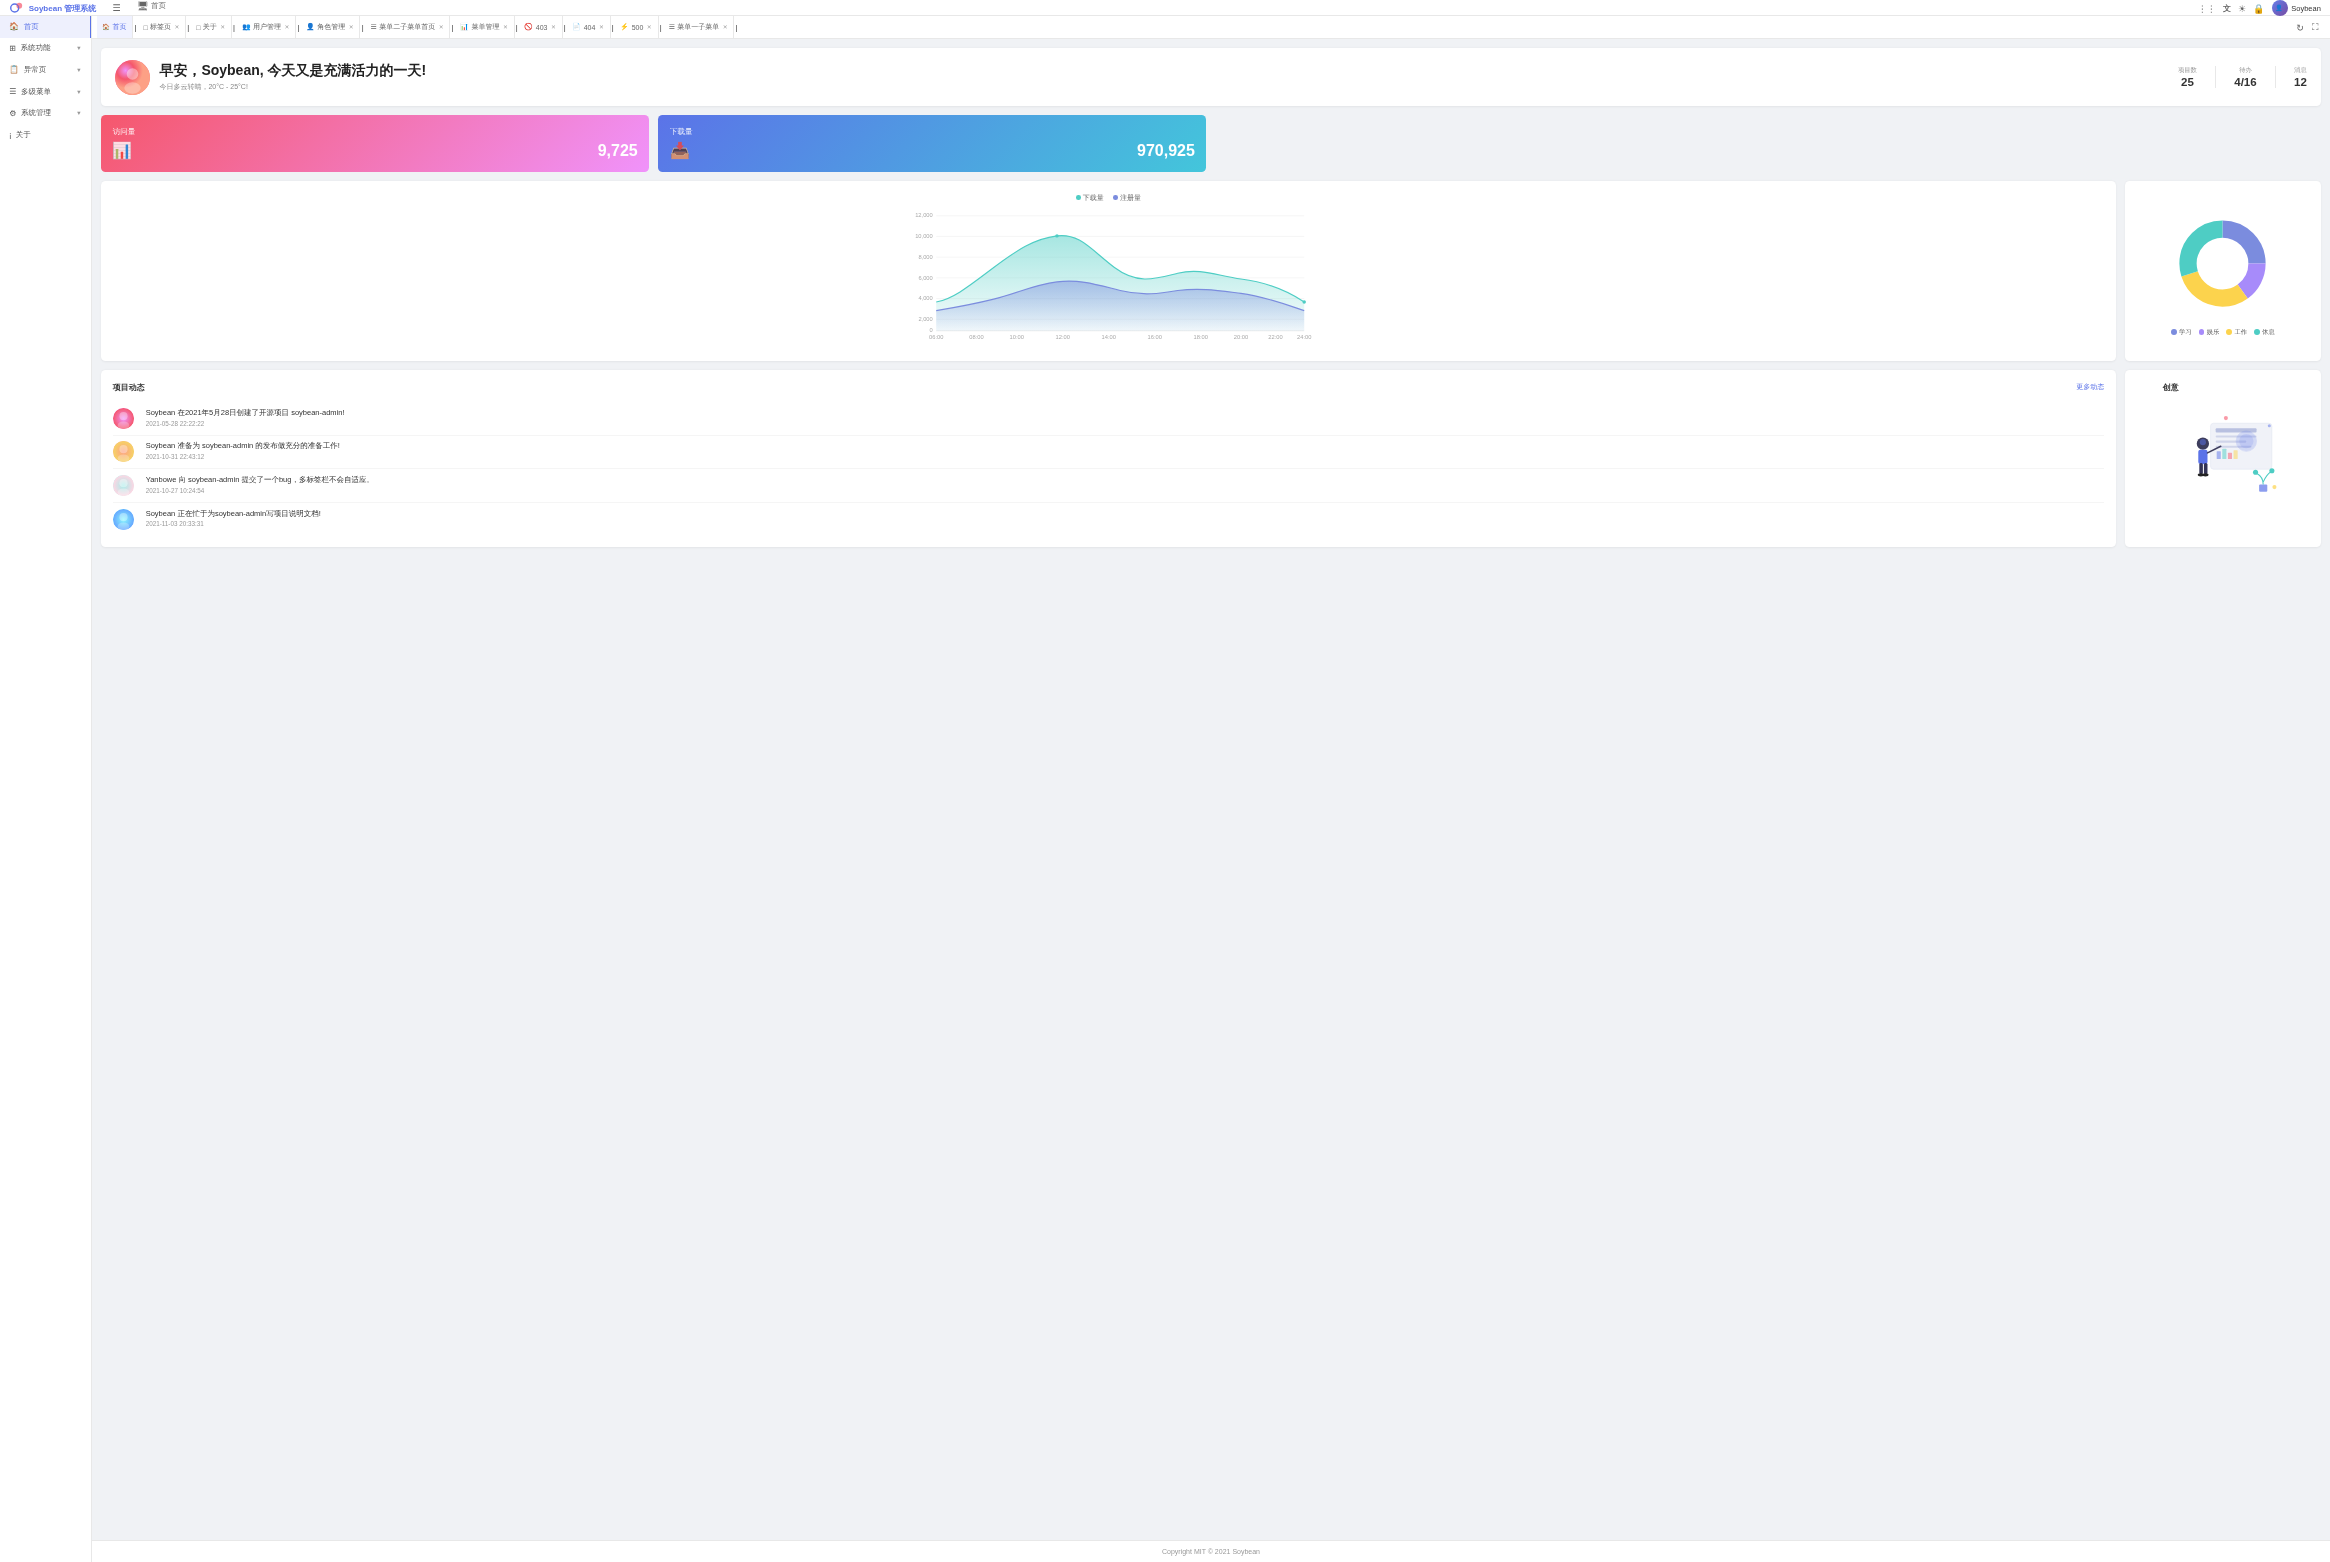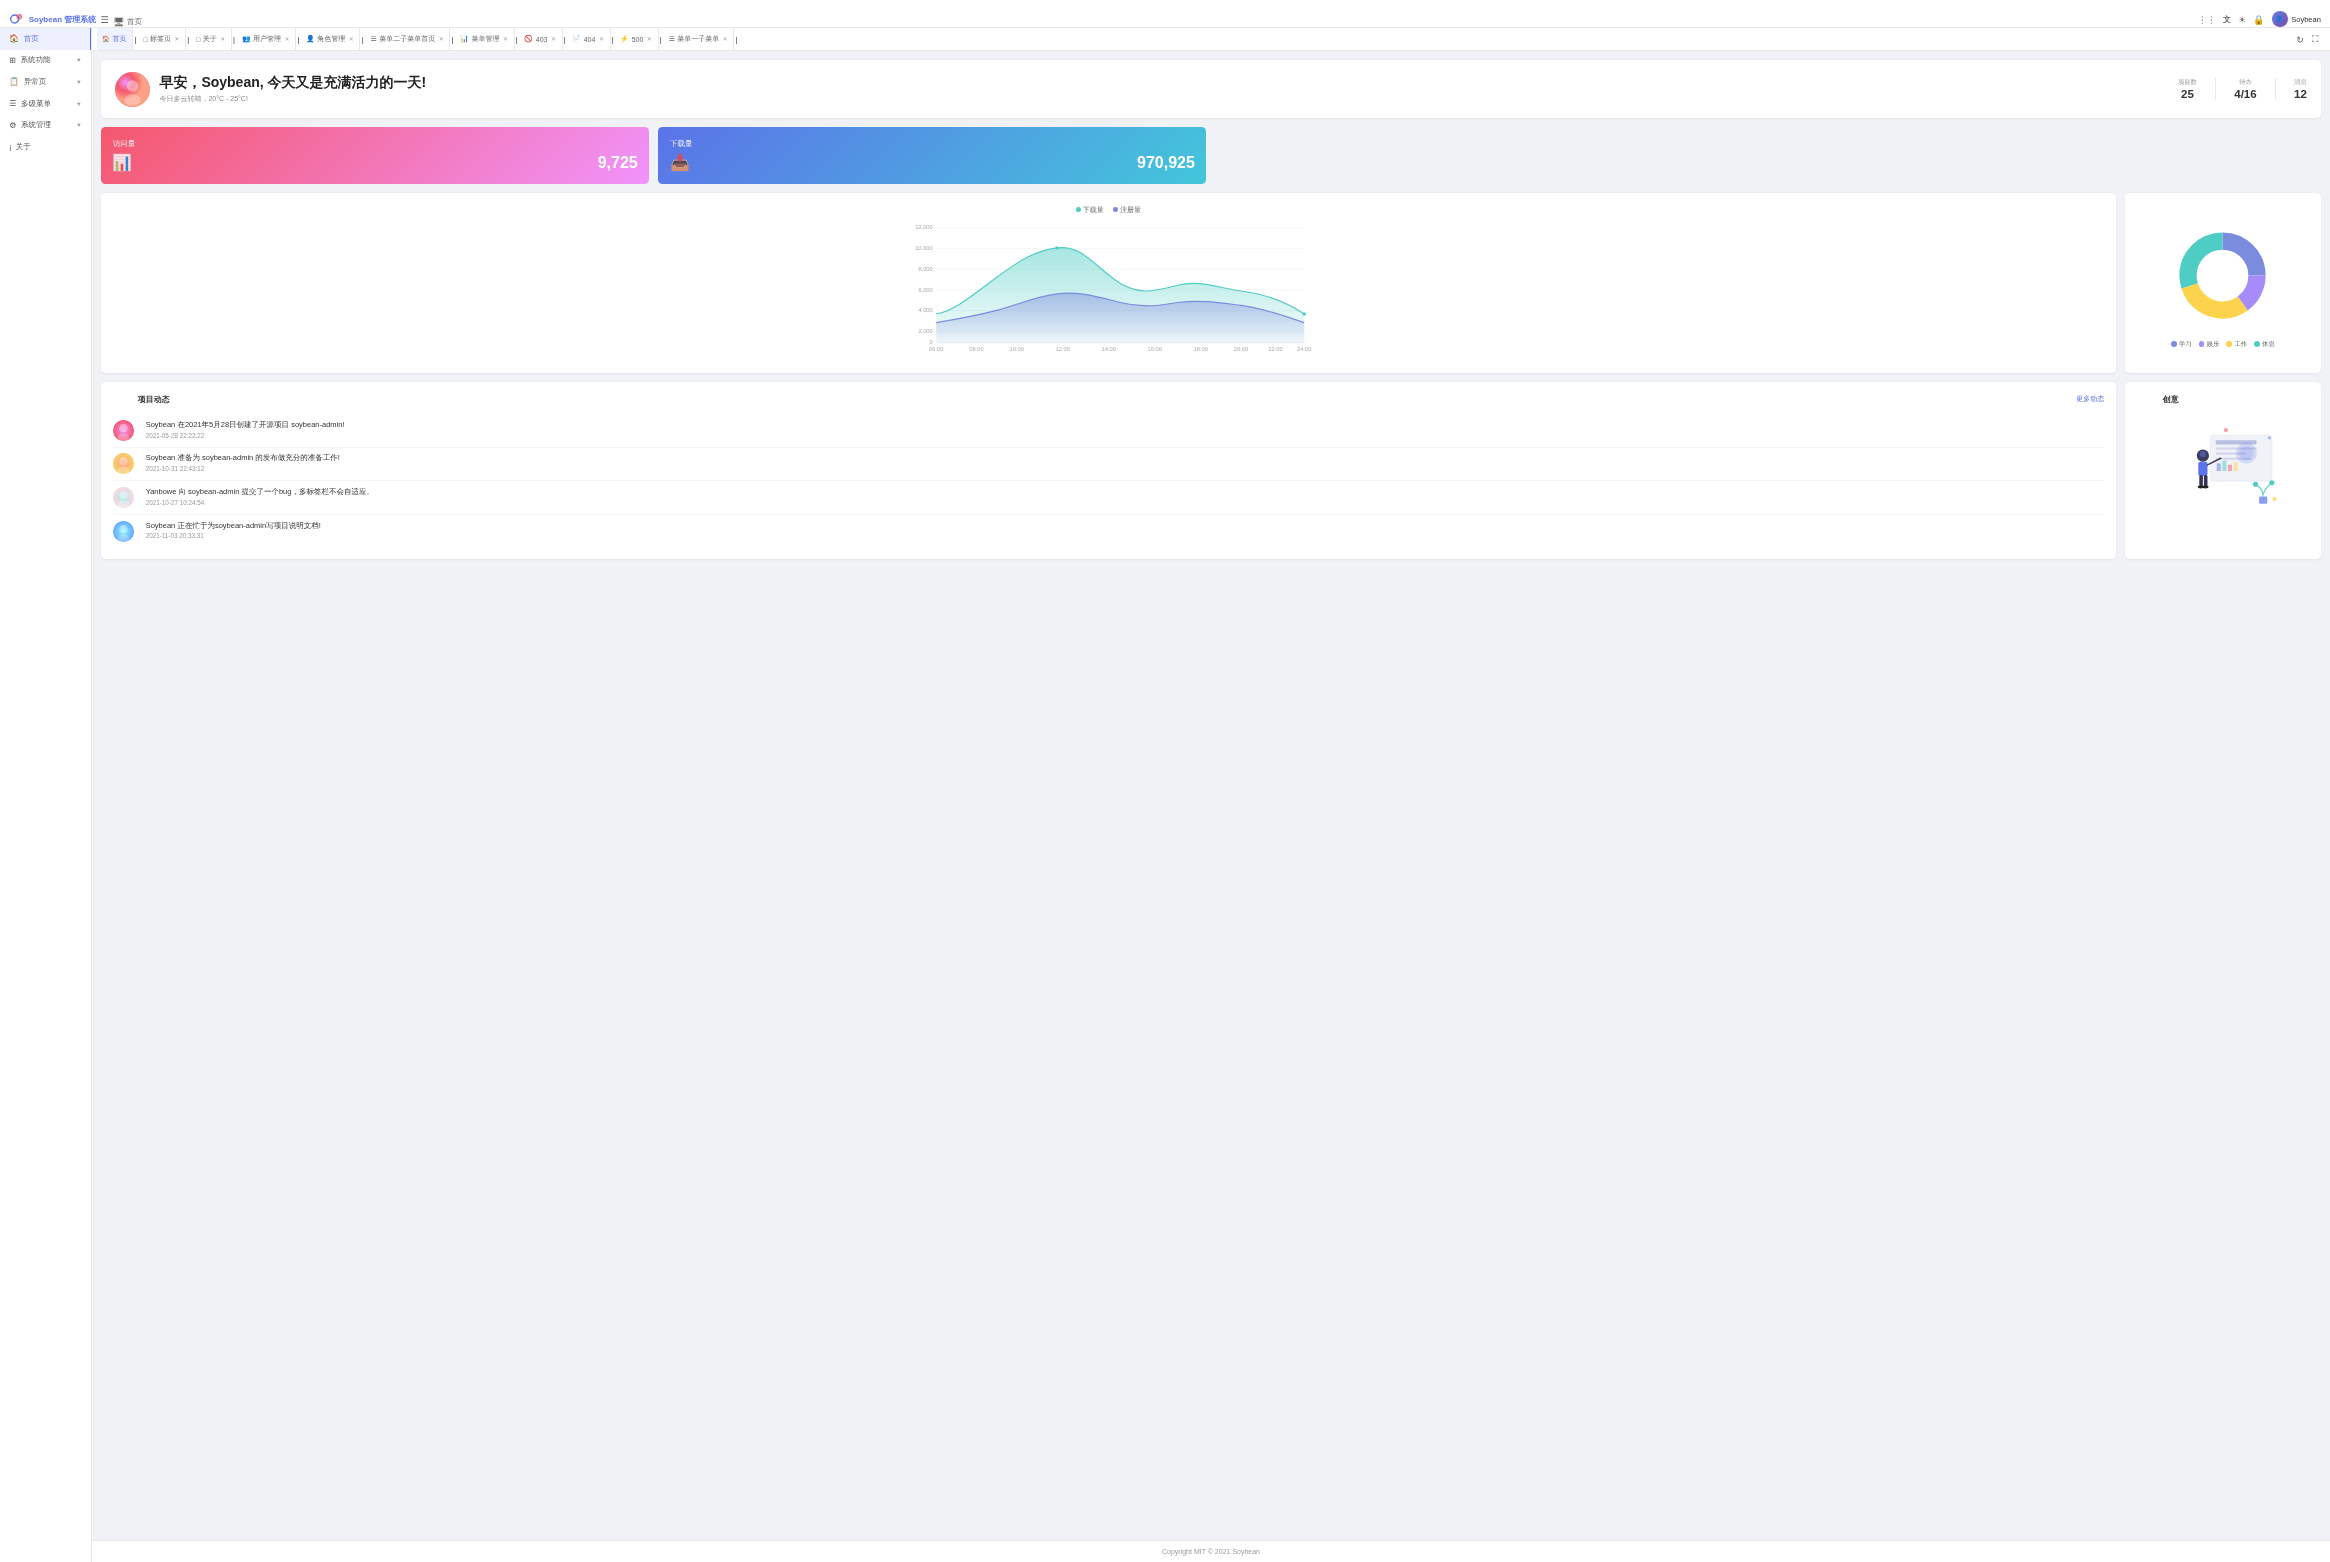"Soybean 管理系统" .top-nav { align-items: flex-end -> flex-start; gap: 2px -> 14px; height: 28px -> 16px }
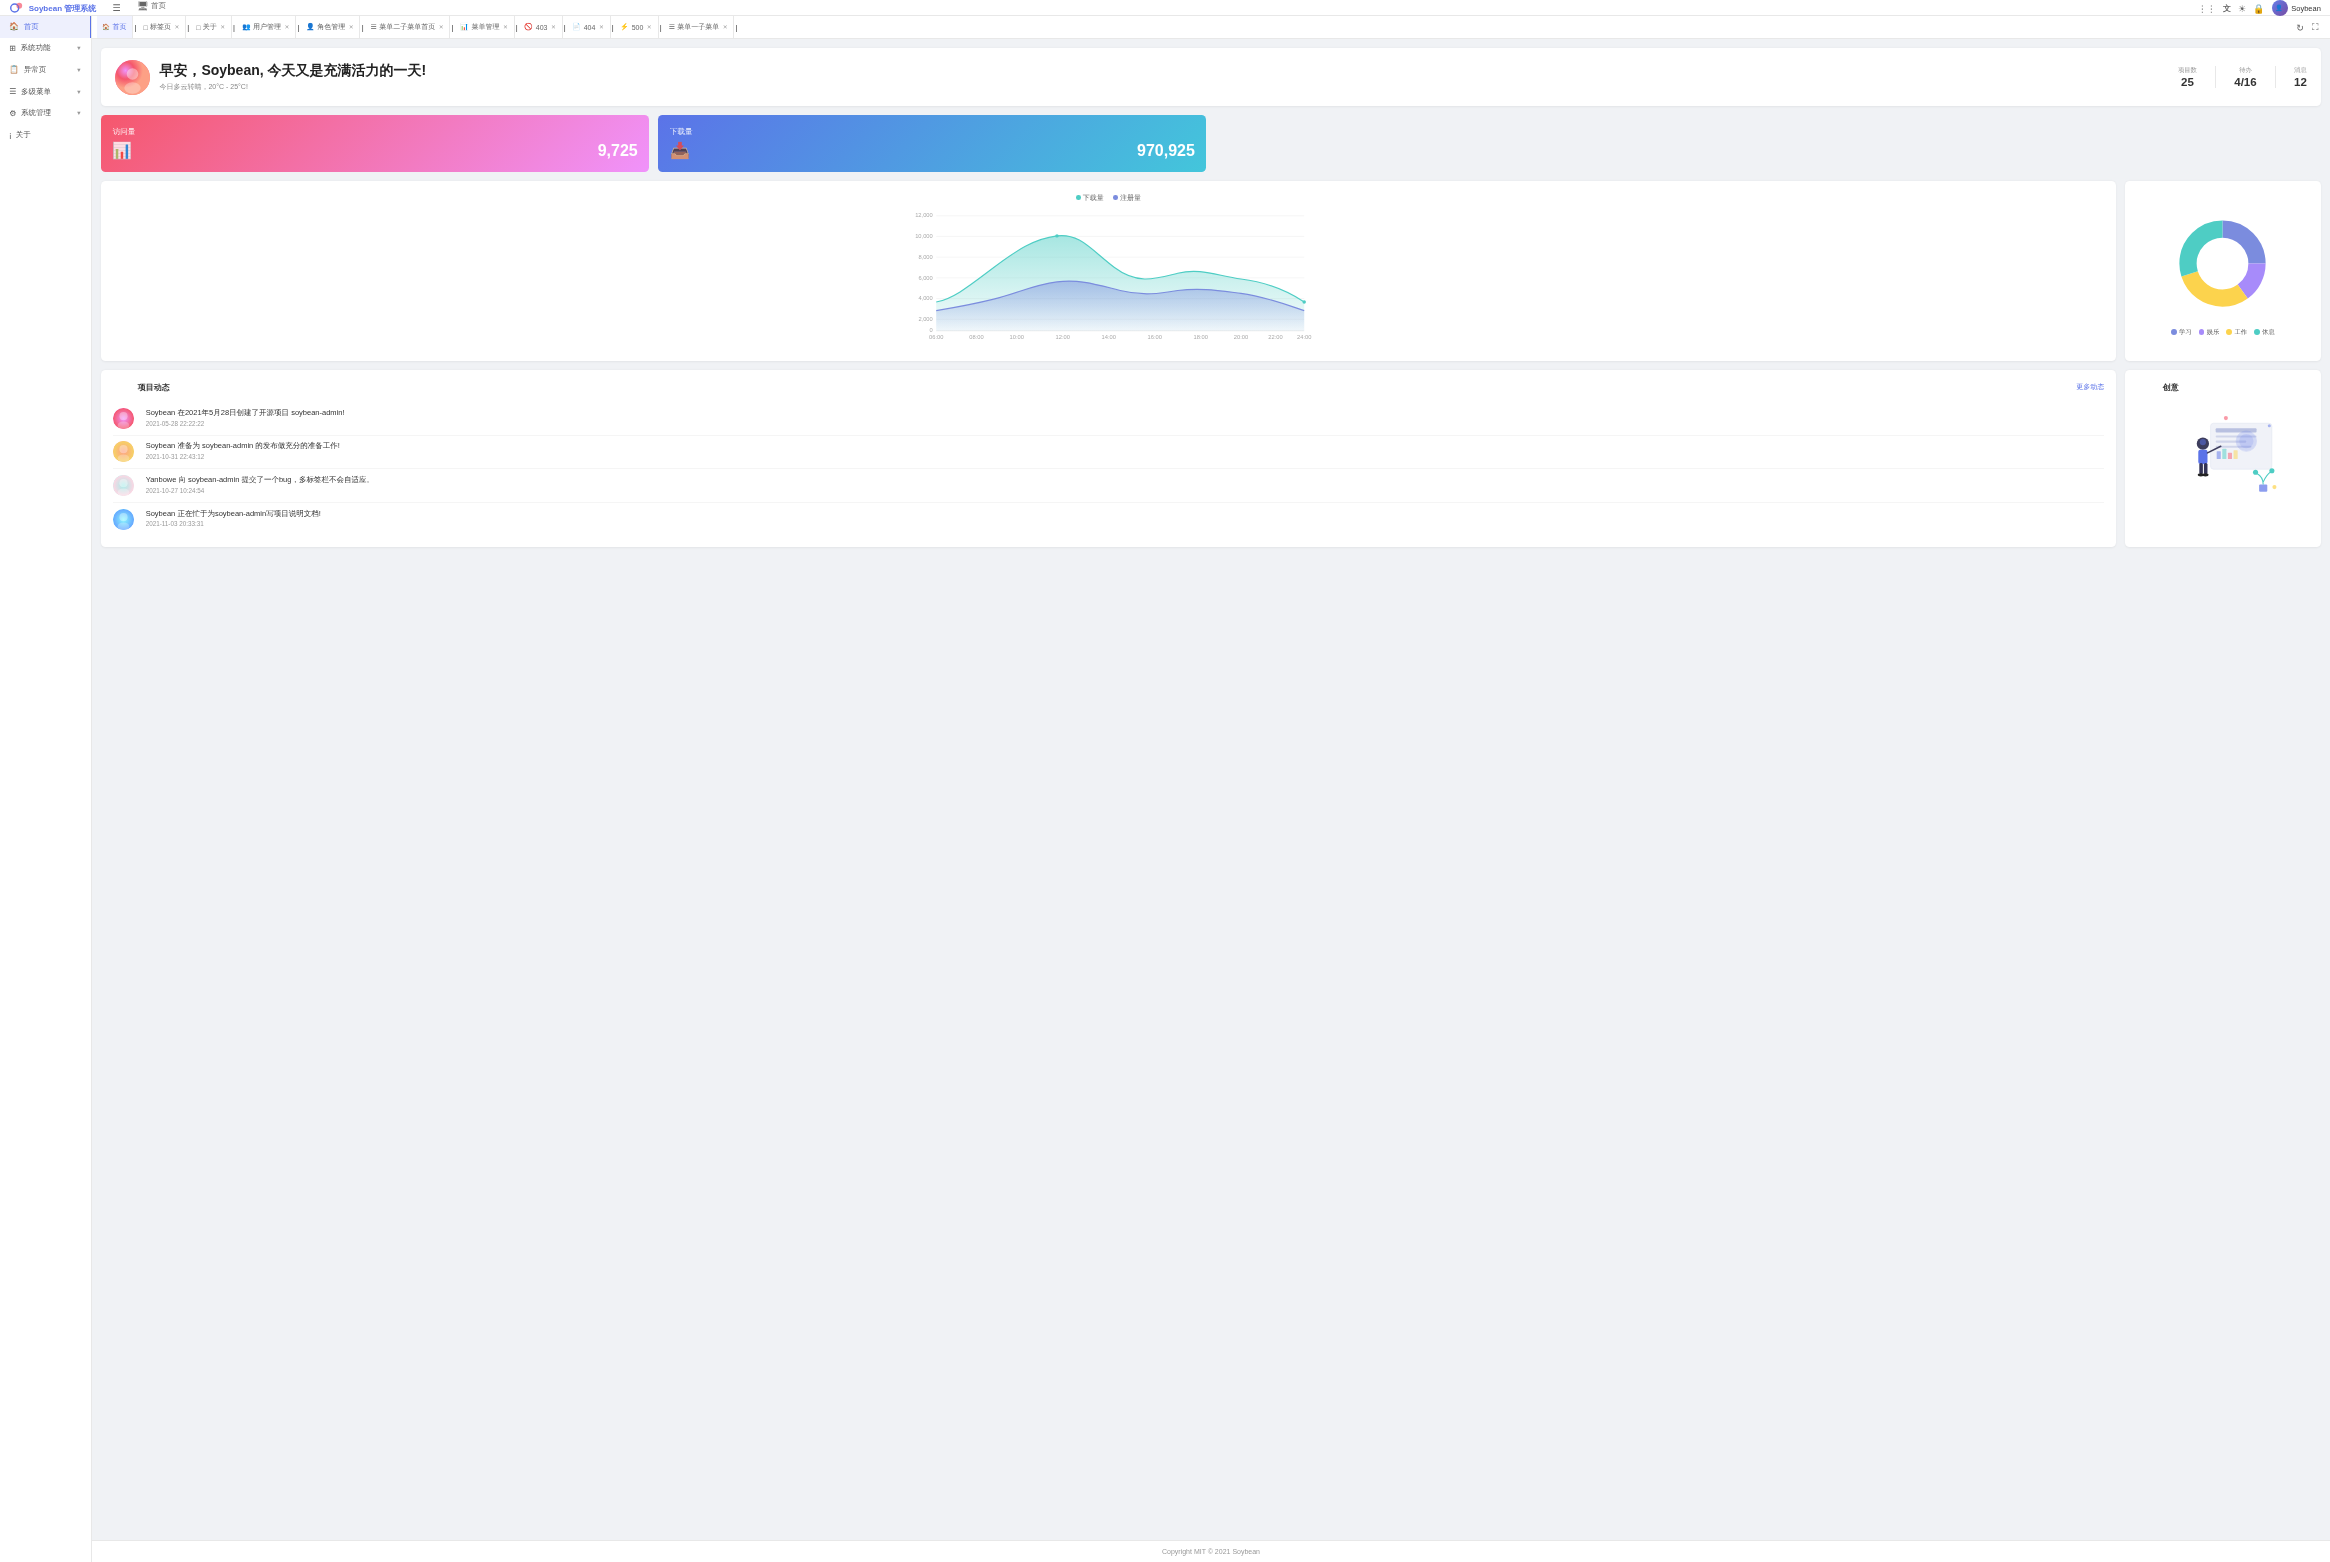"项目动态" .section-title { margin-left: 25px -> none }
